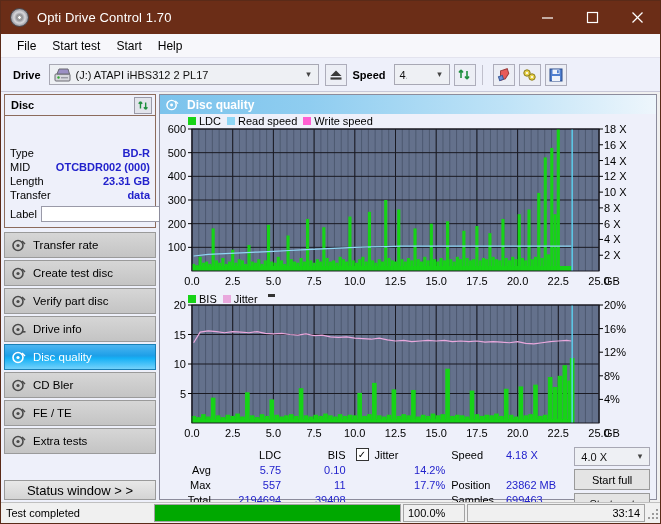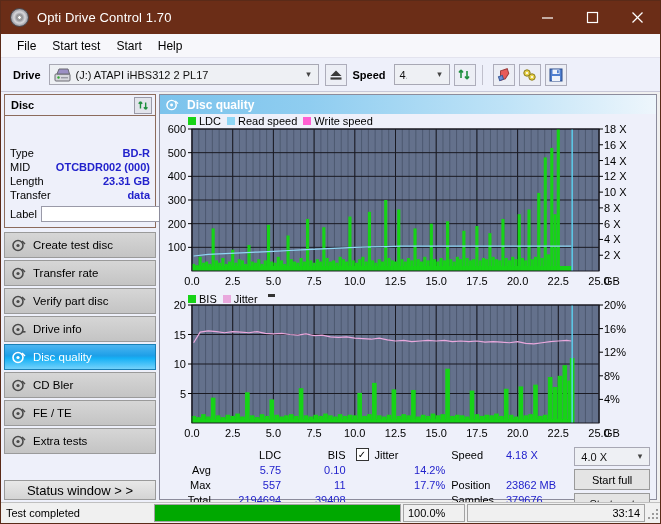"Create test disc" div.nav { order: before "Transfer rate" -> after "Transfer rate" }
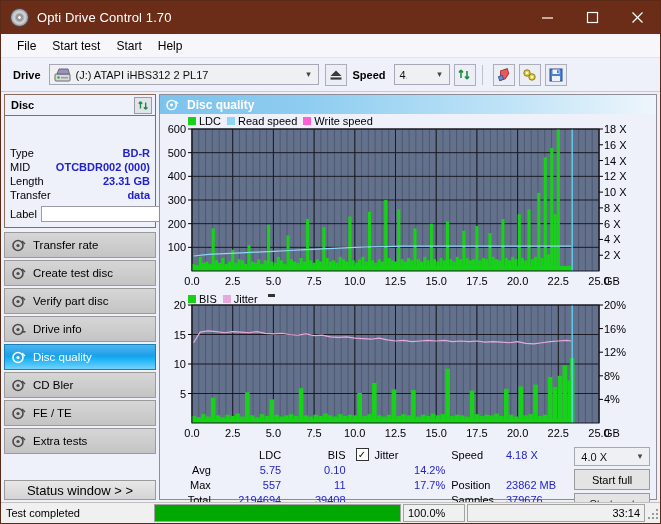"379676" div.srow { text: 379676 -> 699463 }
